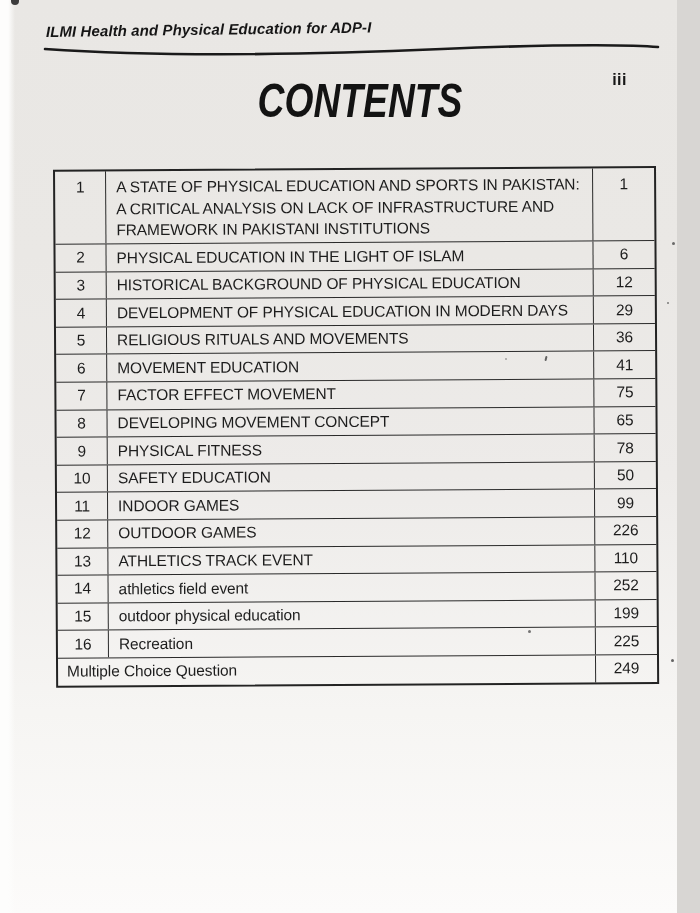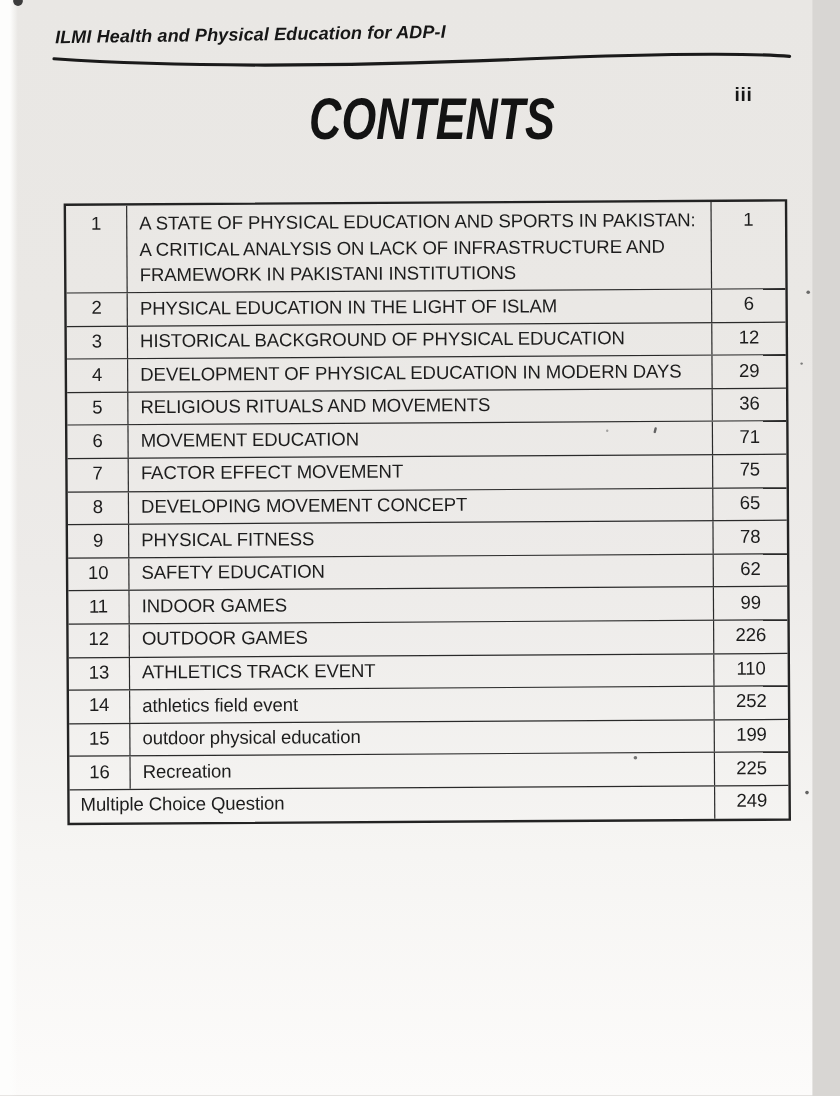"71" div.cell { text: 71 -> 41 }
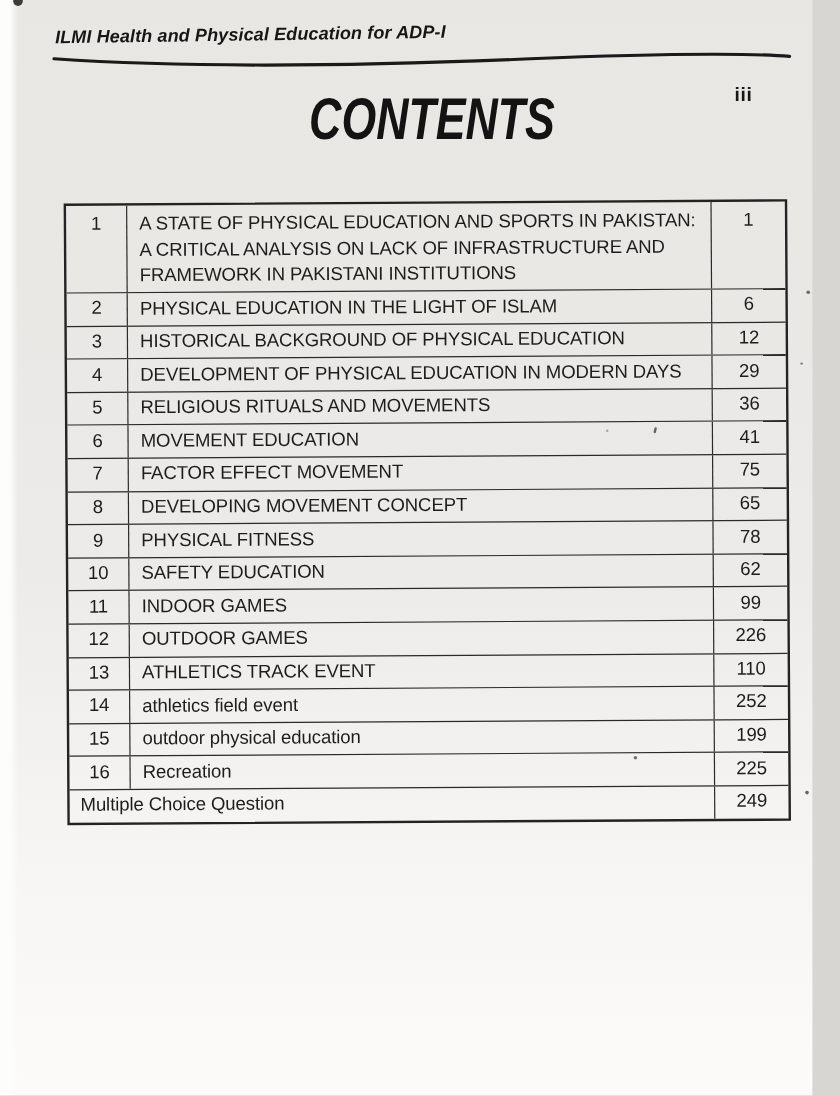"62" div.cell { text: 62 -> 50 }
